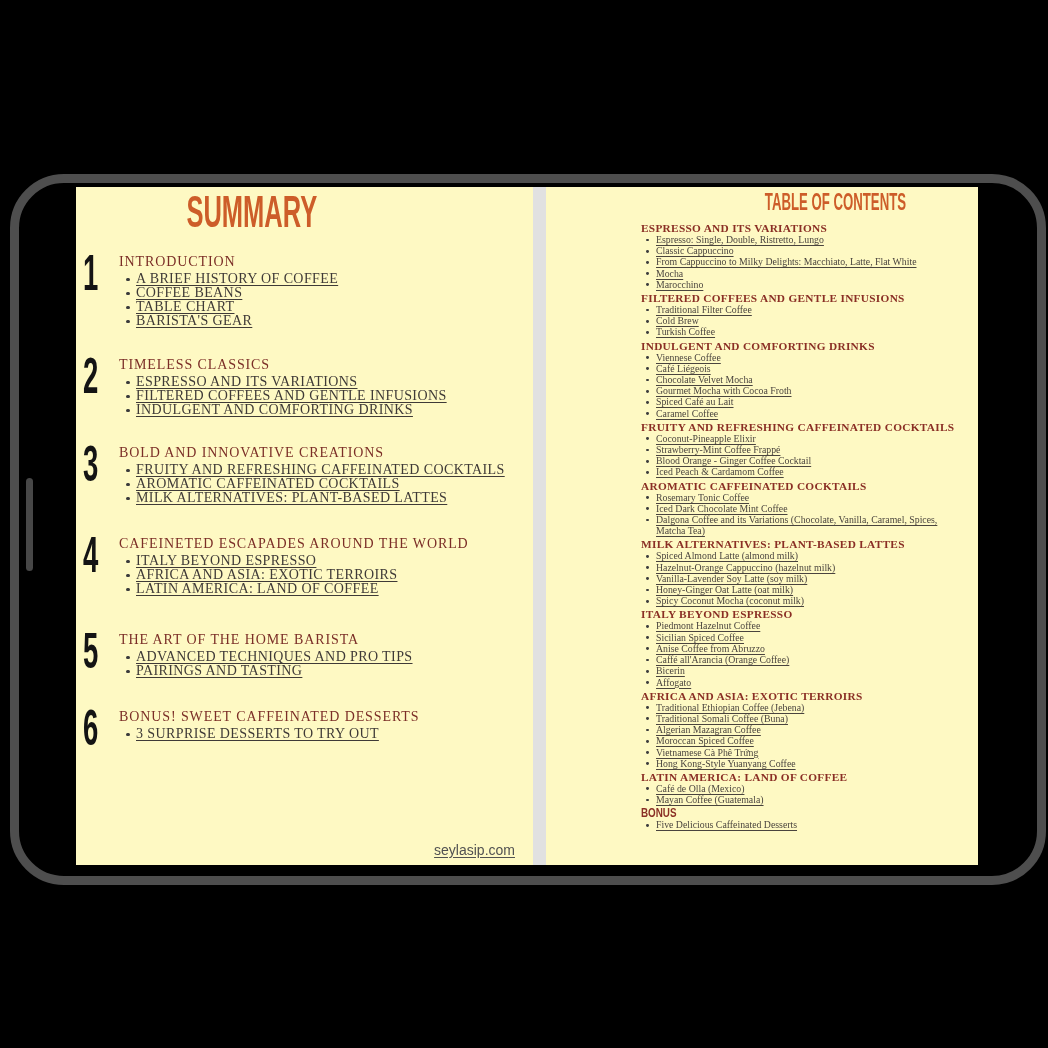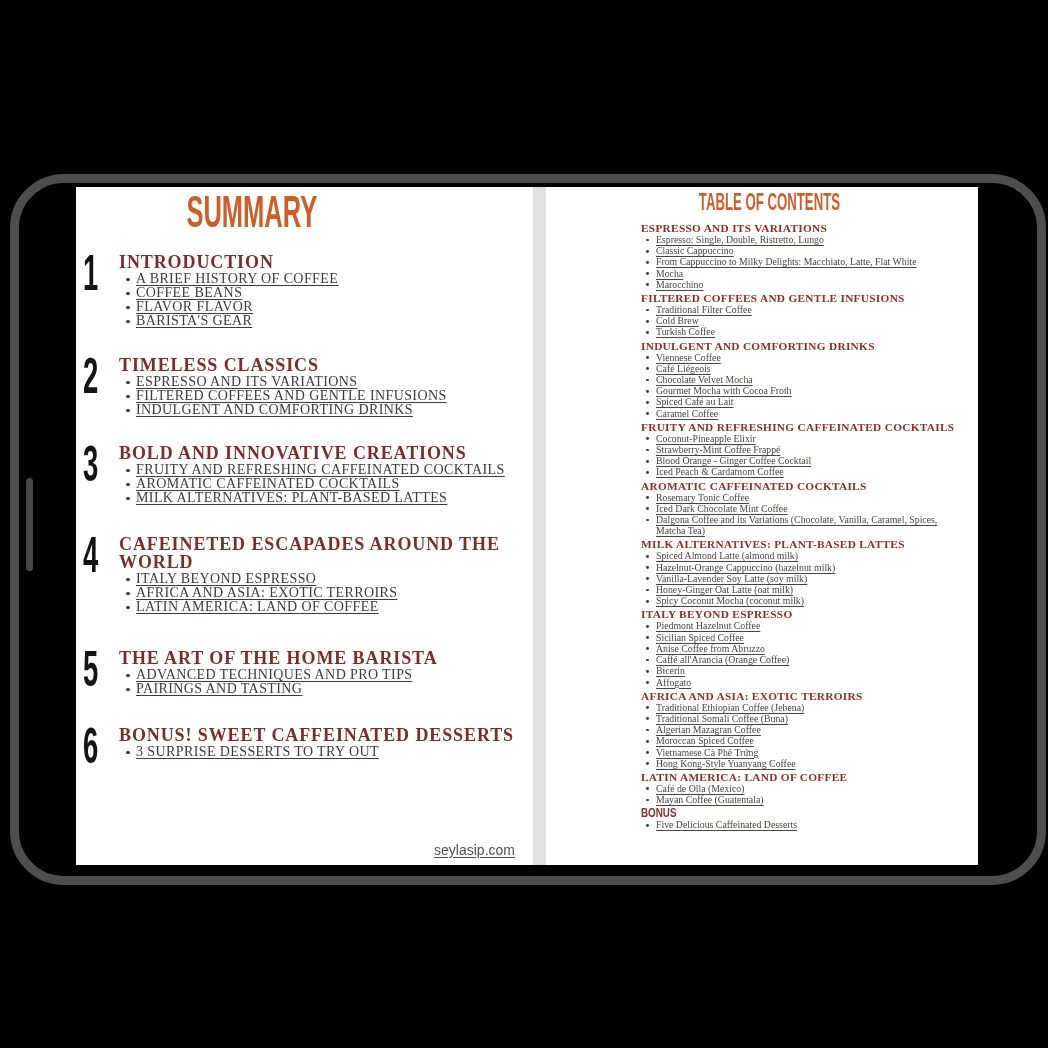"SUMMARY" .spread { background: #ffffff -> #fef9c3 }
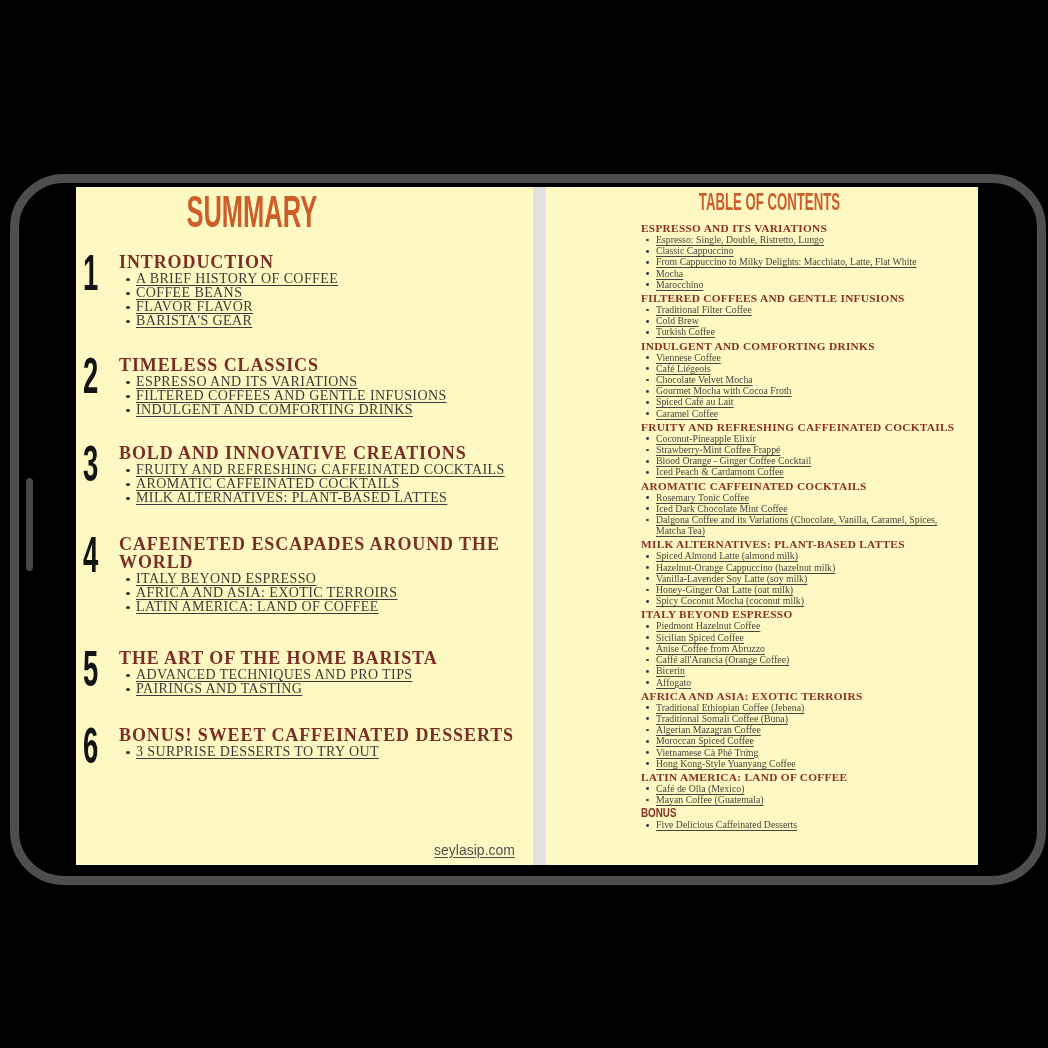"TABLE OF CONTENTS" .toc-title-wrap { text-align: left -> right }
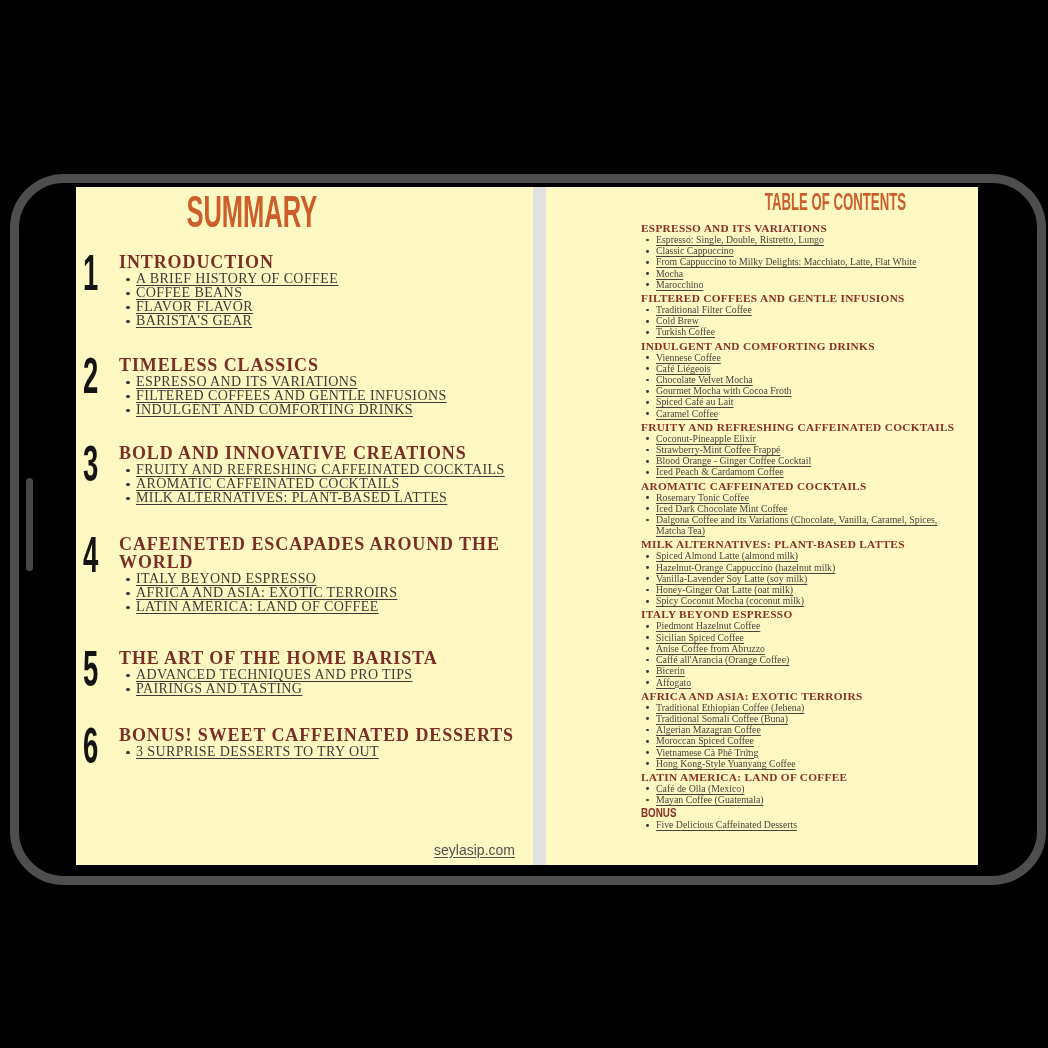"INTRODUCTION" .l-head { font-size: 18px -> 14px; font-weight: 700 -> 400 }
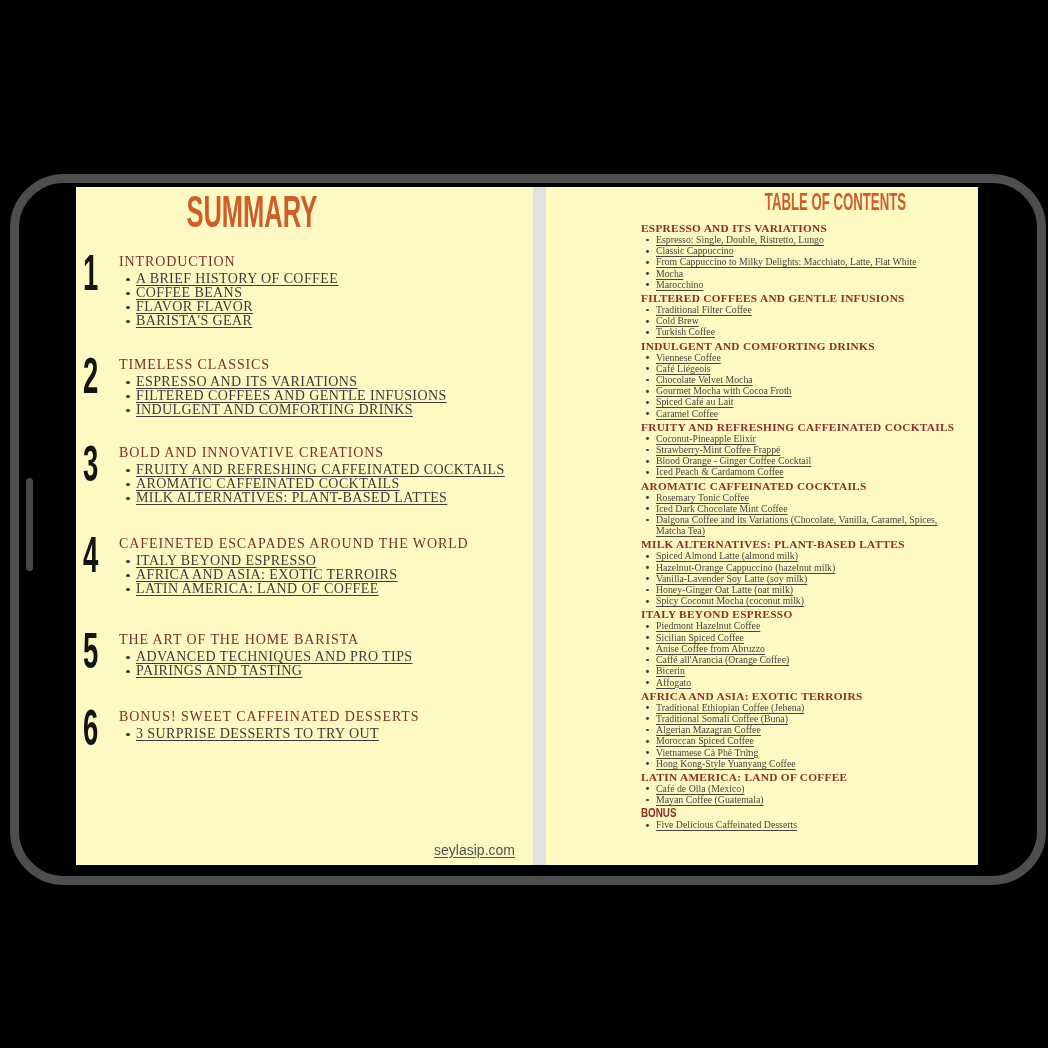"FLAVOR FLAVOR" li { text: FLAVOR FLAVOR -> TABLE CHART }
